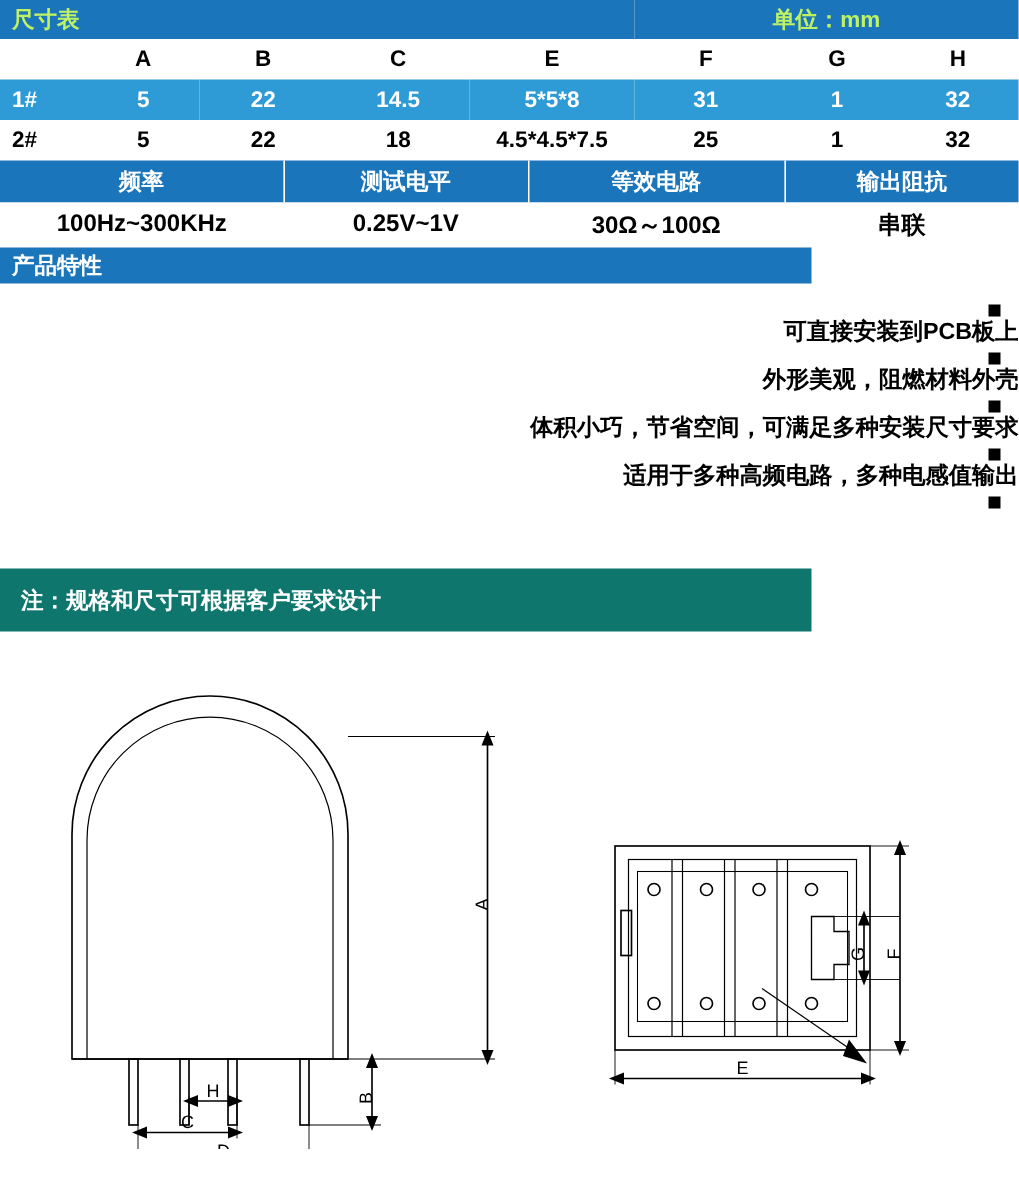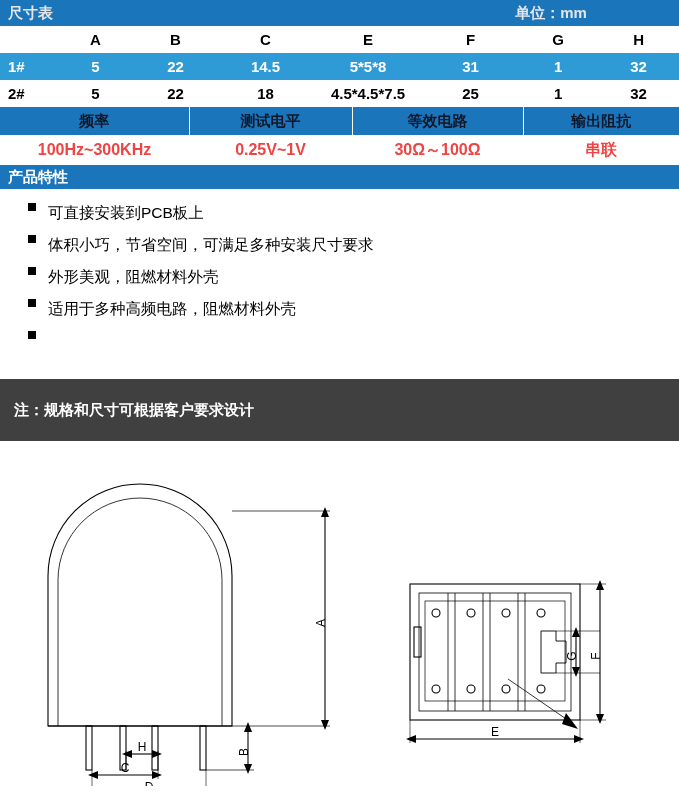"尺寸表" .title-row td { color: #e5e5e5 -> #bef264 }
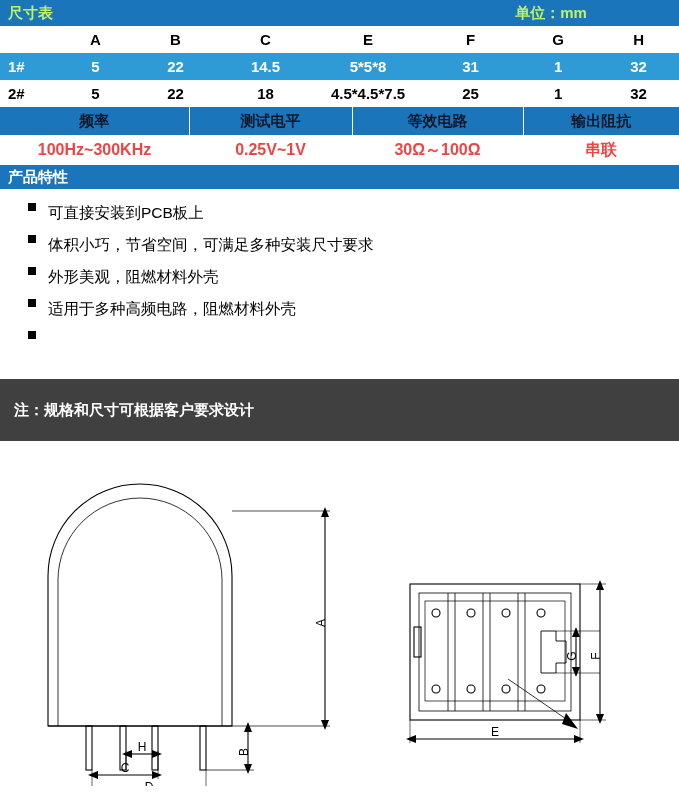"频率" .spec-hdr td { color: #0f172a -> #ffffff }
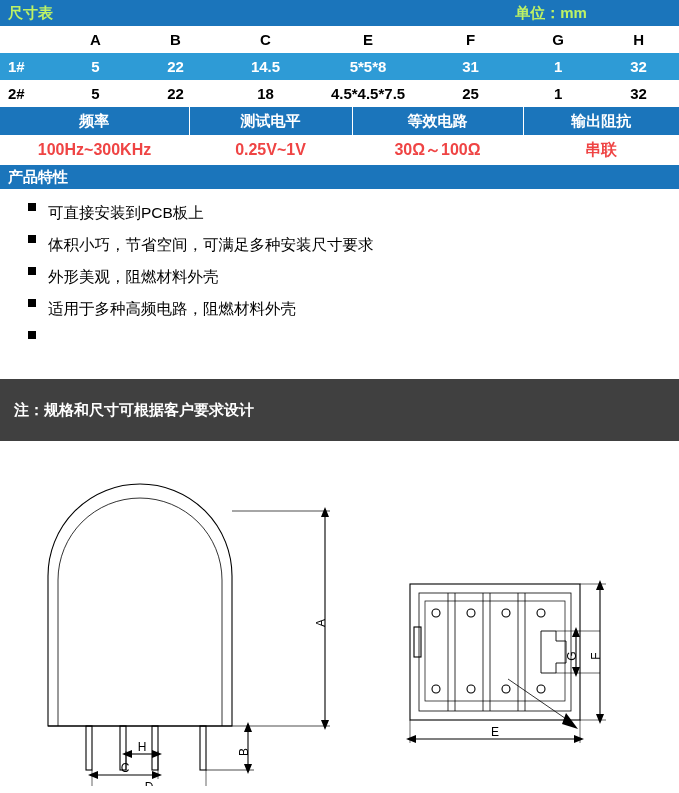"100Hz~300KHz" .spec-val td { color: #ef4444 -> #000000 }
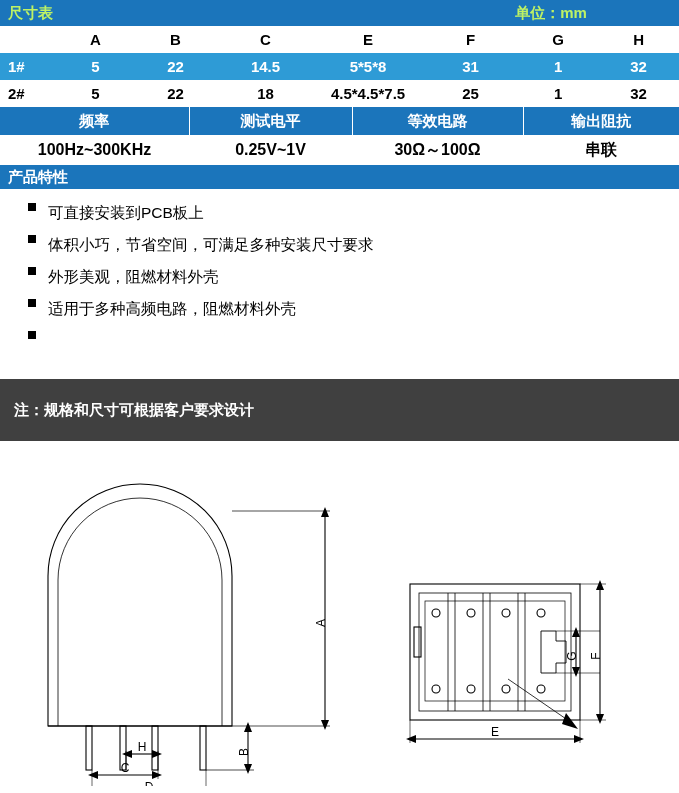"产品特性" table { width: 679px -> 541px }
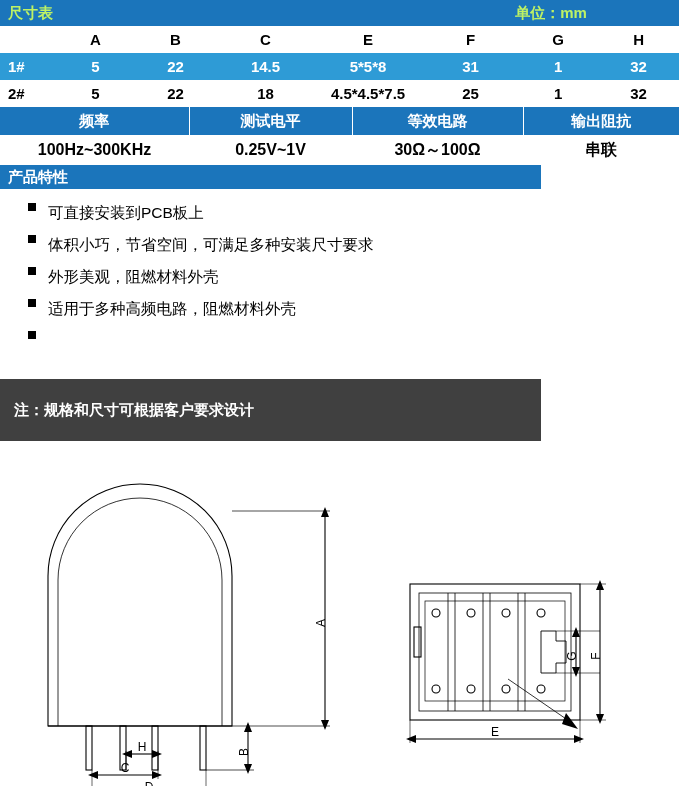"可直接安装到PCB板上" .feature { align-items: flex-start -> flex-end; flex-direction: none -> column; font-weight: normal -> bold }
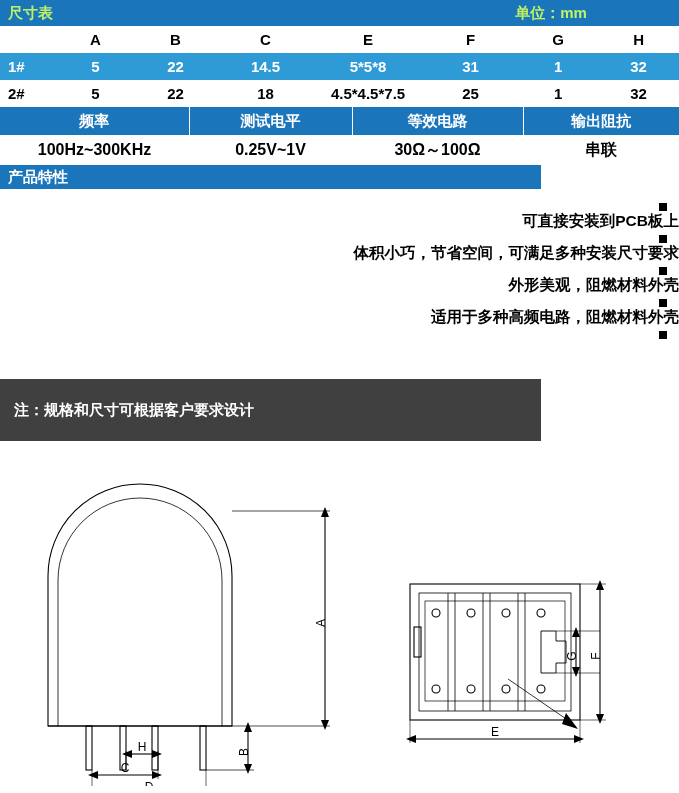"体积小巧，节省空间，可满足多种安装尺寸要求" div.feature { order: before "外形美观，阻燃材料外壳" -> after "外形美观，阻燃材料外壳" }
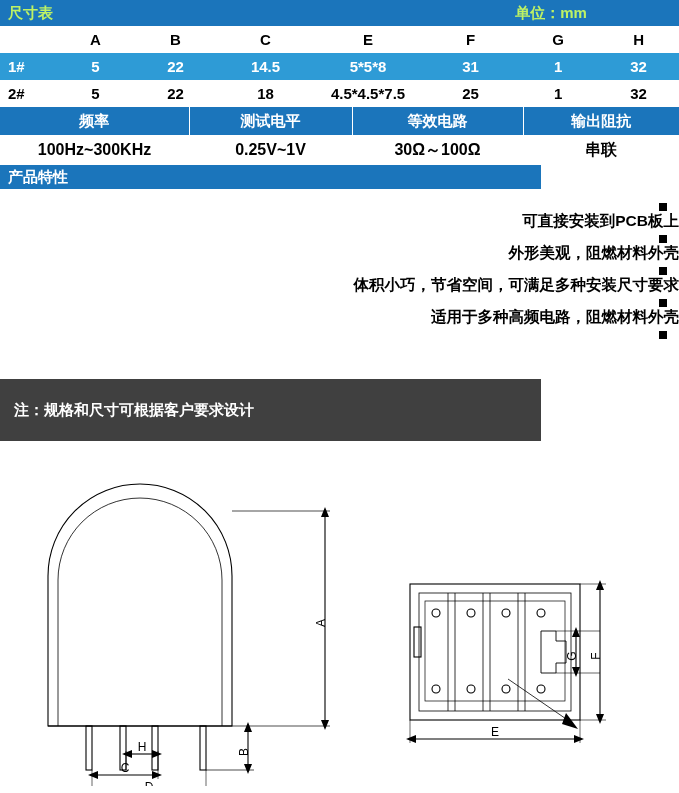"适用于多种高频电路，阻燃材料外壳" span { text: 阻燃材料外壳 -> 多种电感值输出 }
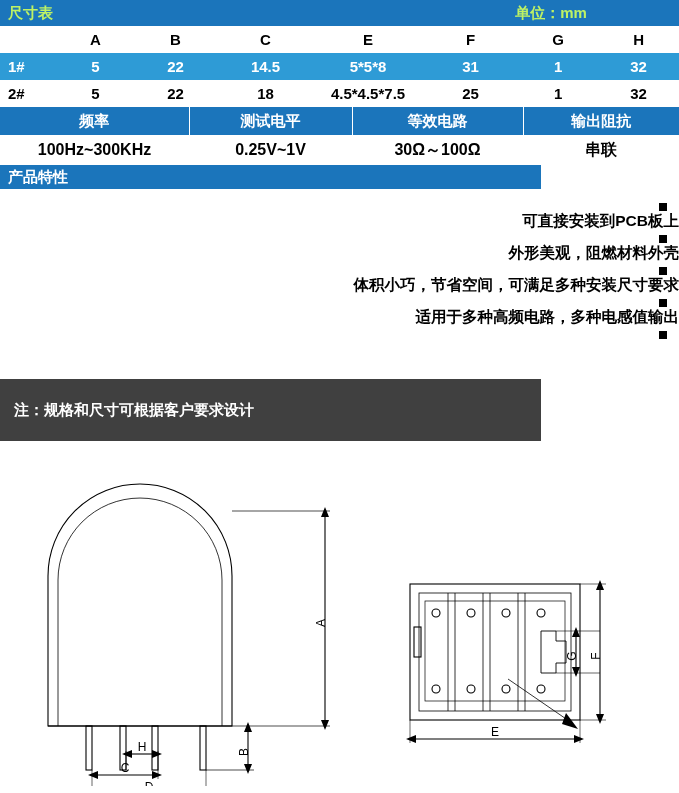"注：规格和尺寸可根据客户要求设计" .note-bar td { background: #404040 -> #0f766e; padding: 18px 14px -> 8px 14px }
